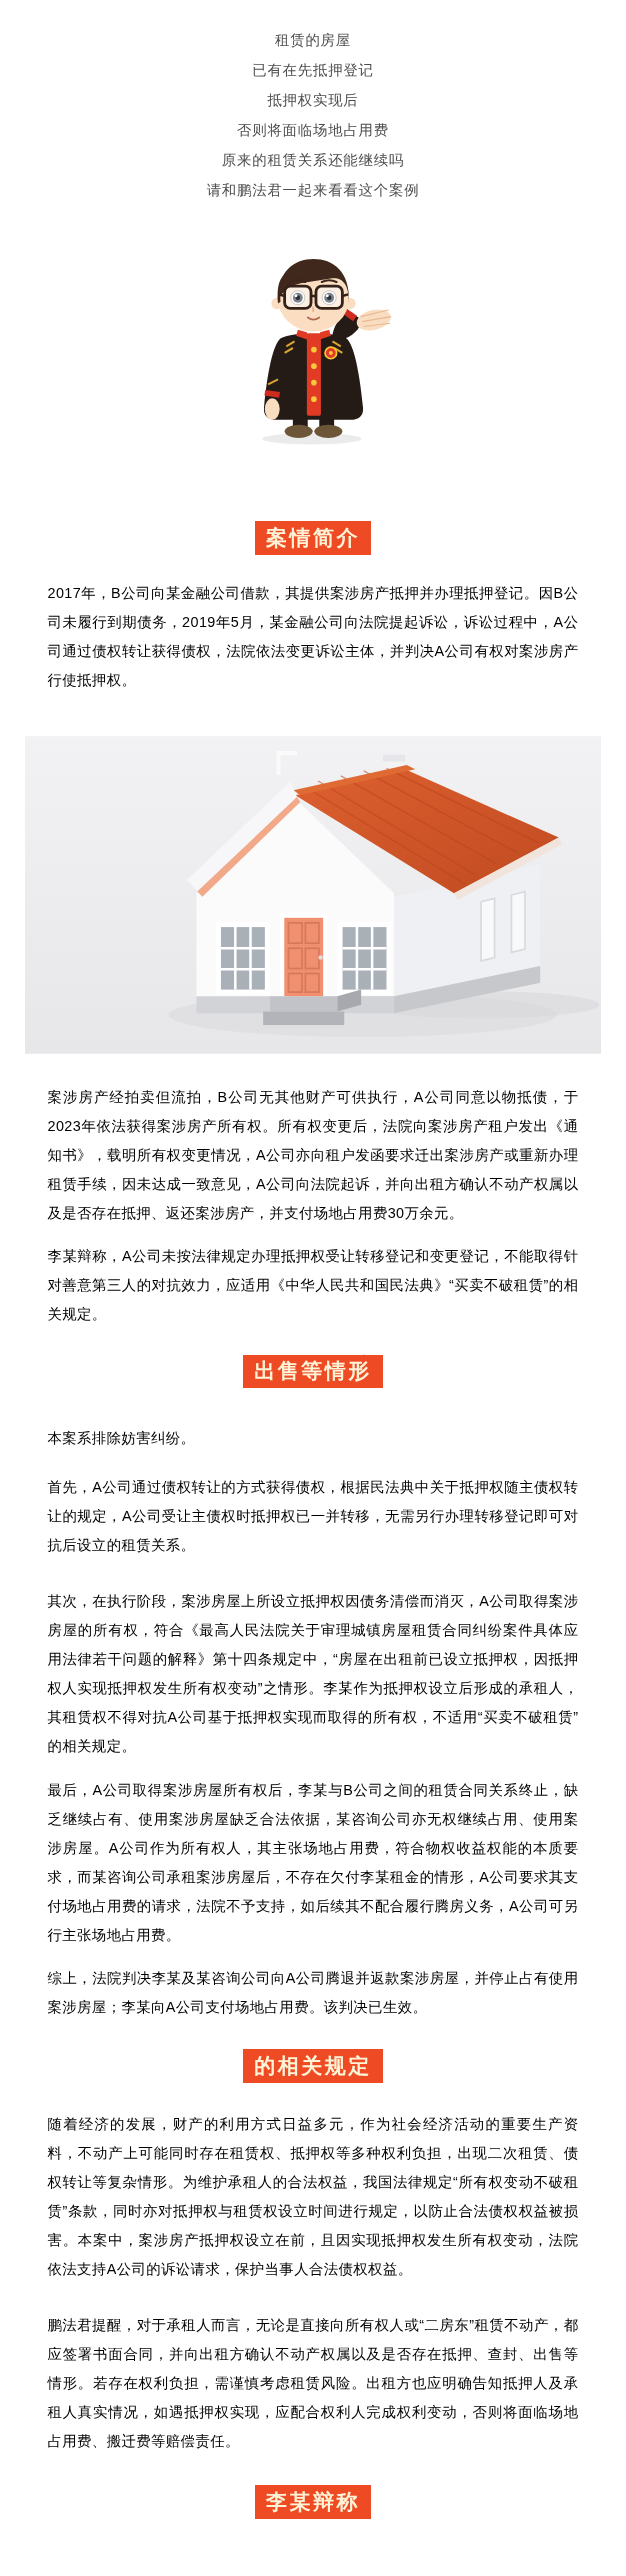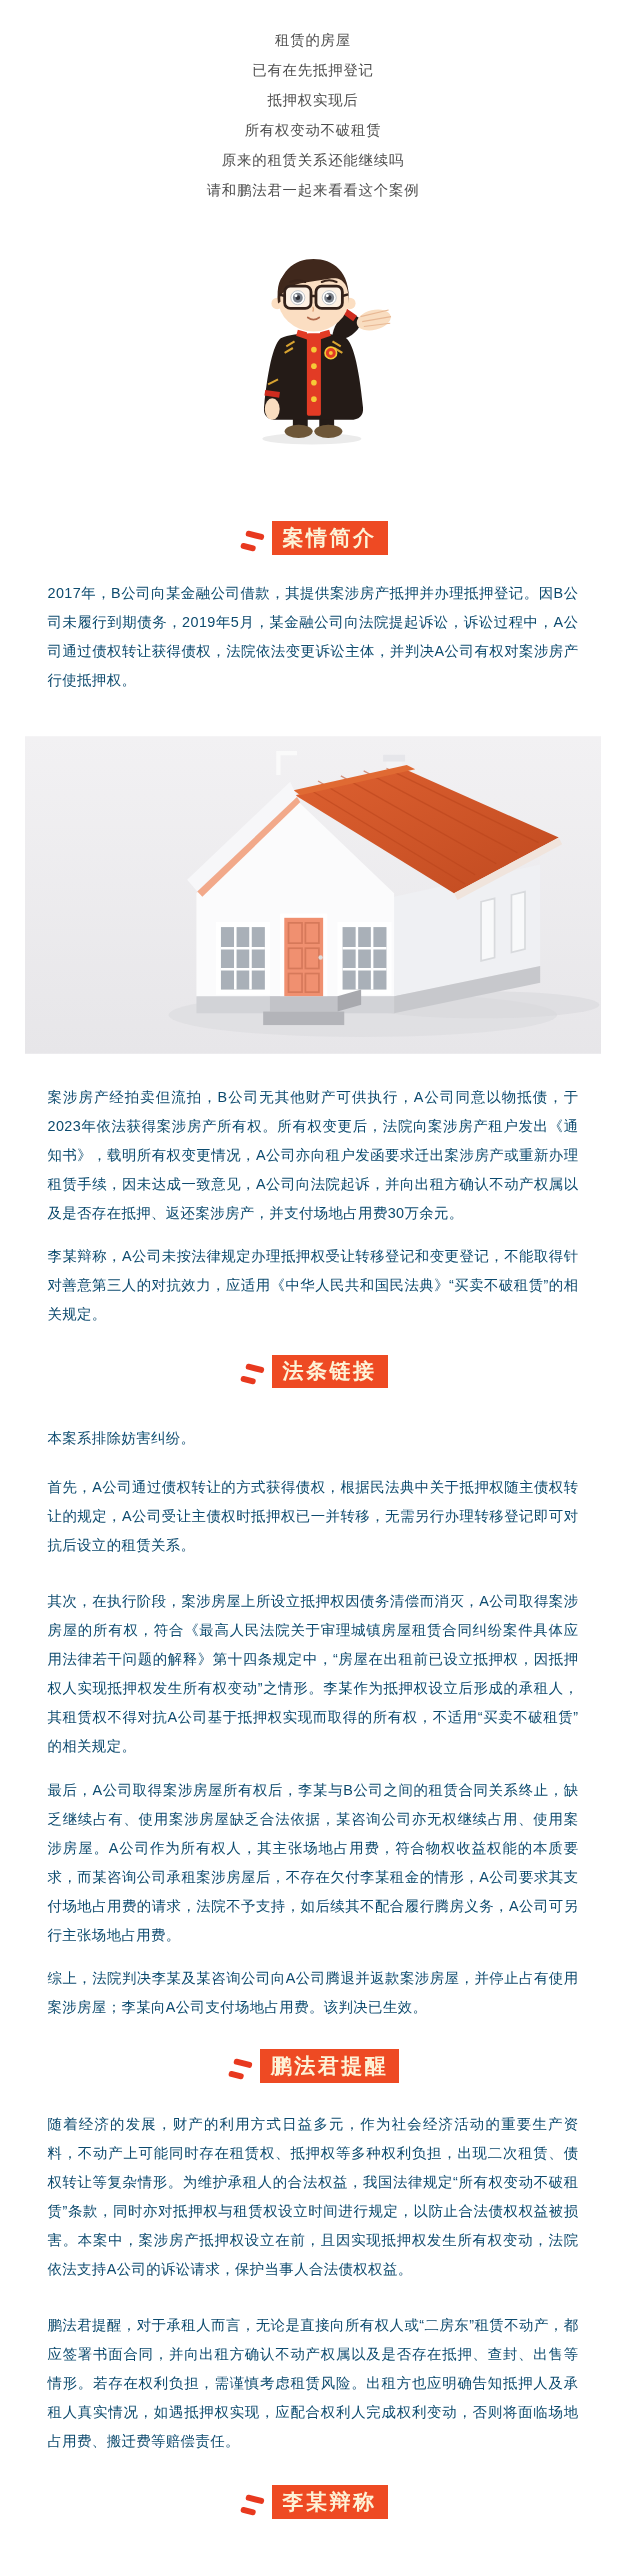"所有权变动不破租赁" p { text: 所有权变动不破租赁 -> 否则将面临场地占用费 }
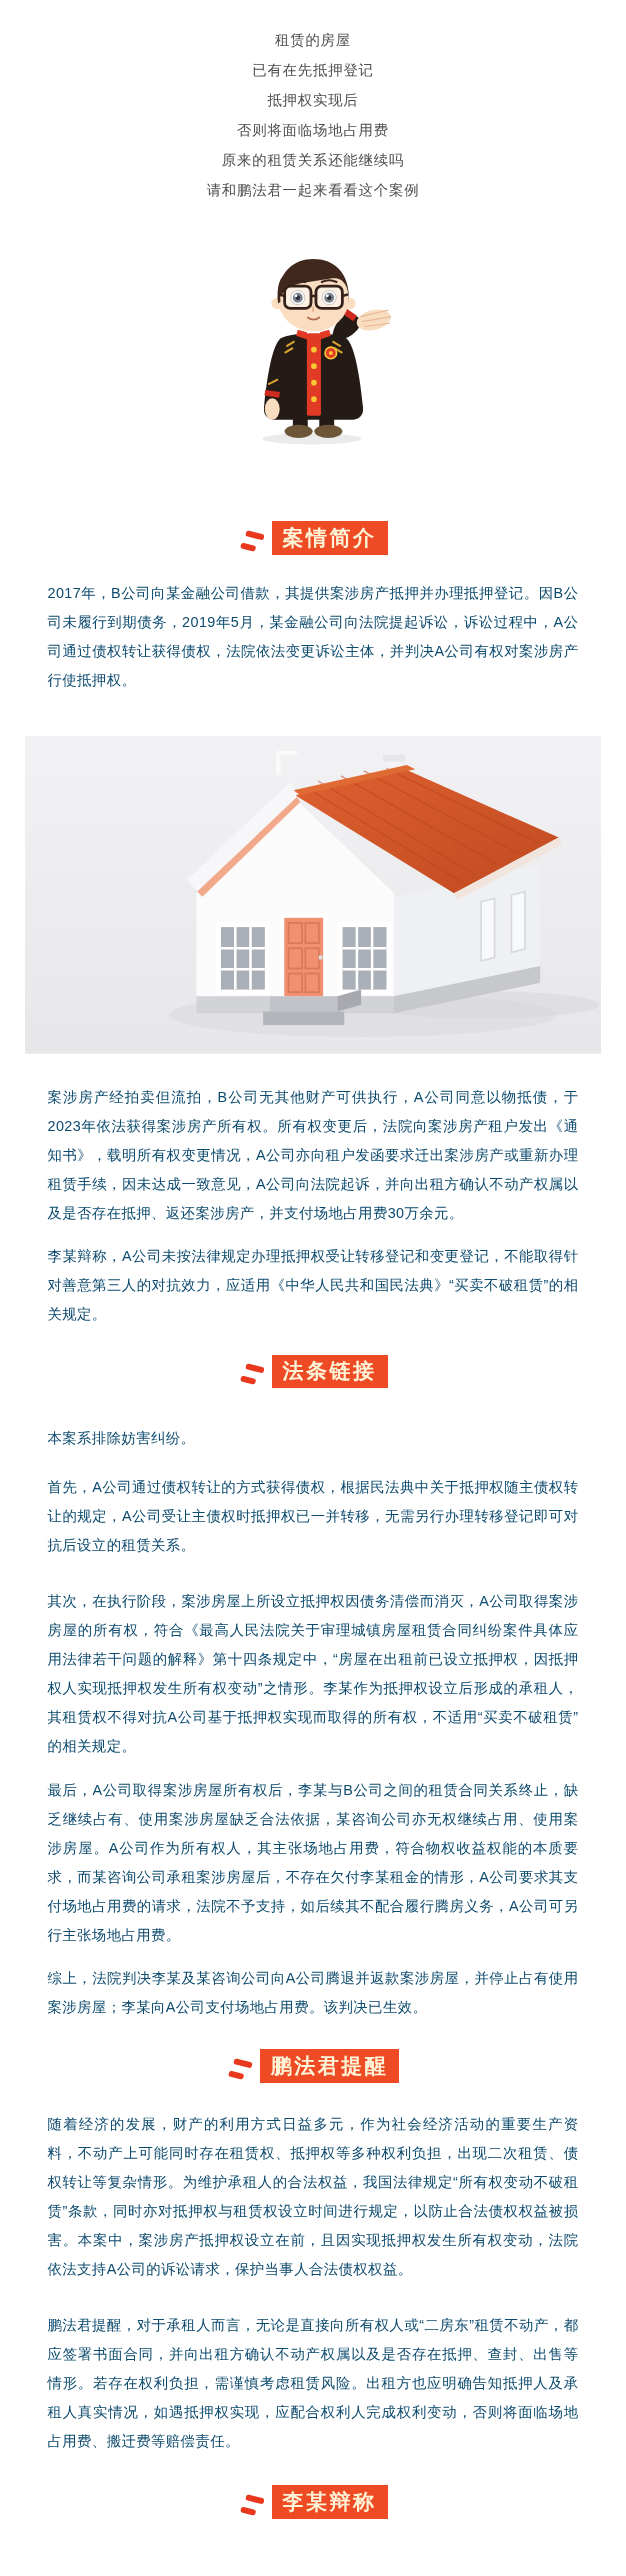"案情简介" .section-header { flex-direction: none -> column }
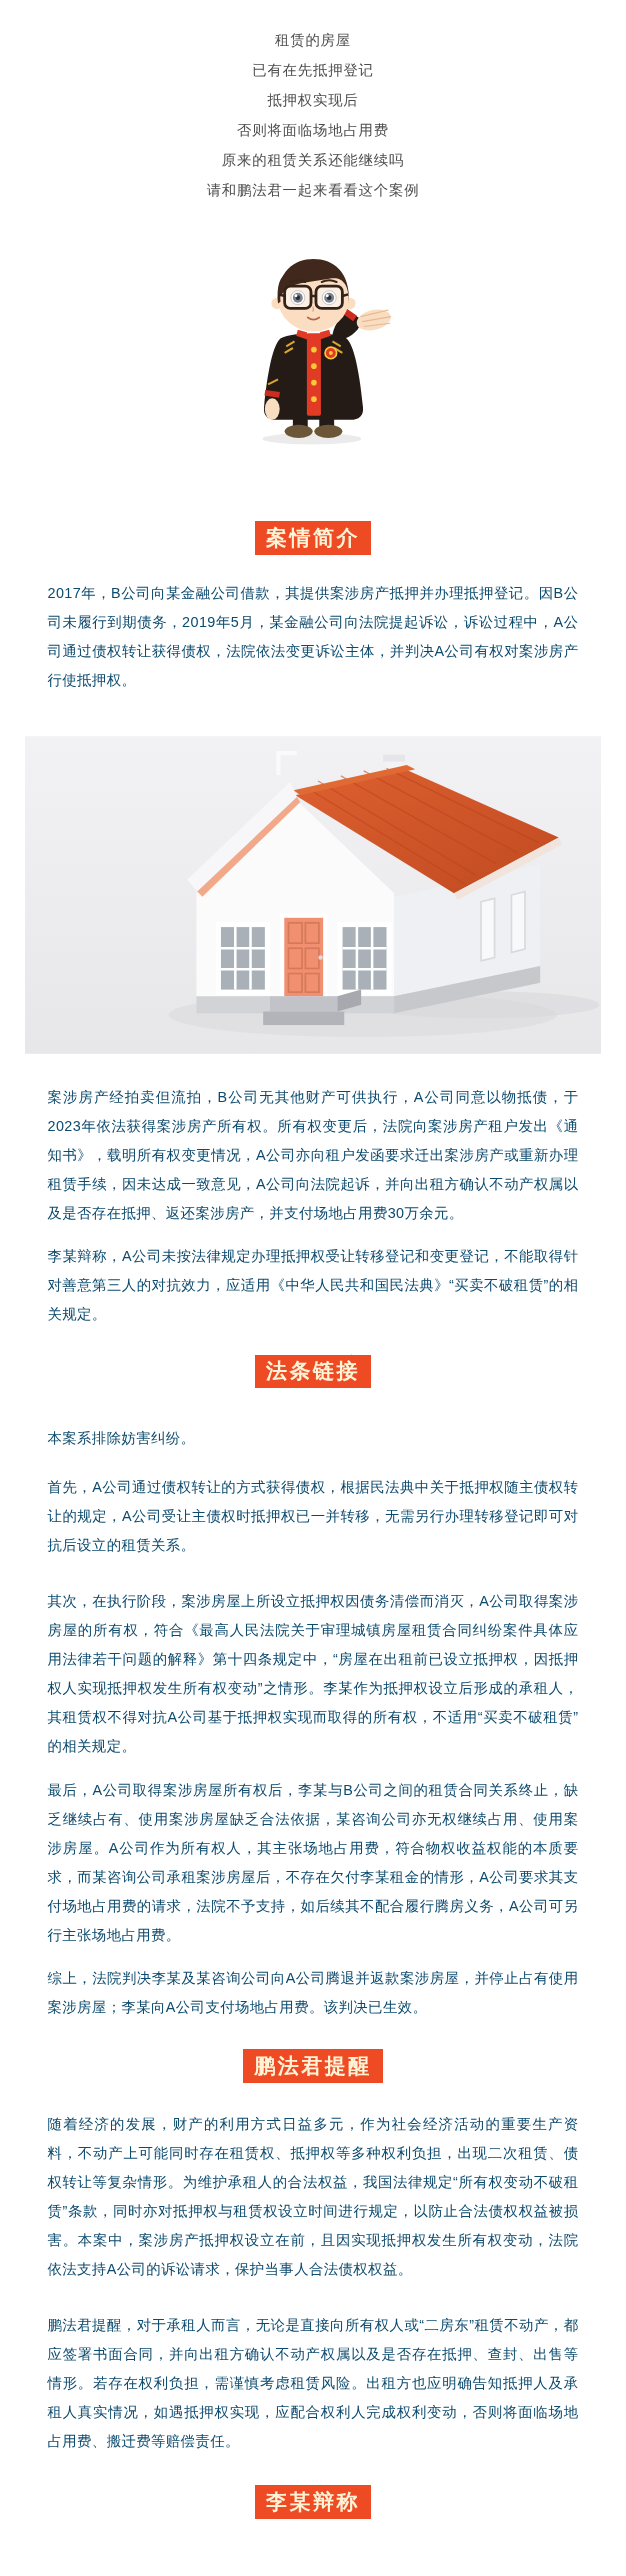"2017年，B公司向某金融公司借款，其提供案涉房产抵押并办理抵押登记。因B公司未" .para { color: #0c4a6e -> #000000 }
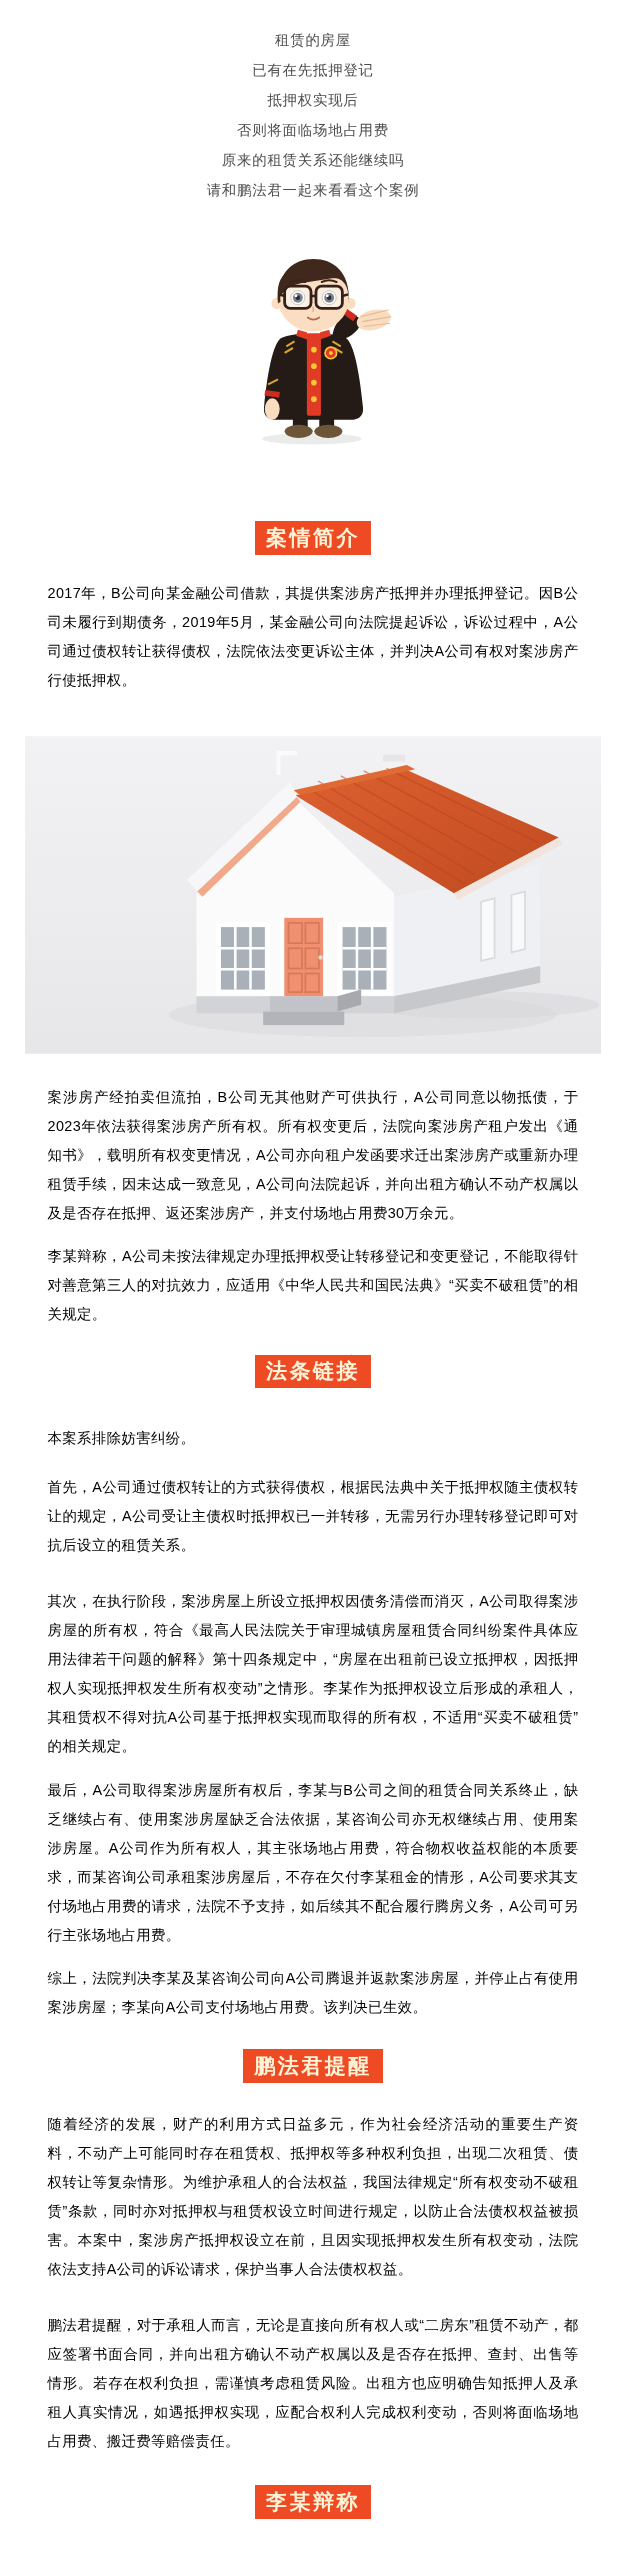"法条链接" div.box { text: 法条链接 -> 出售等情形 }
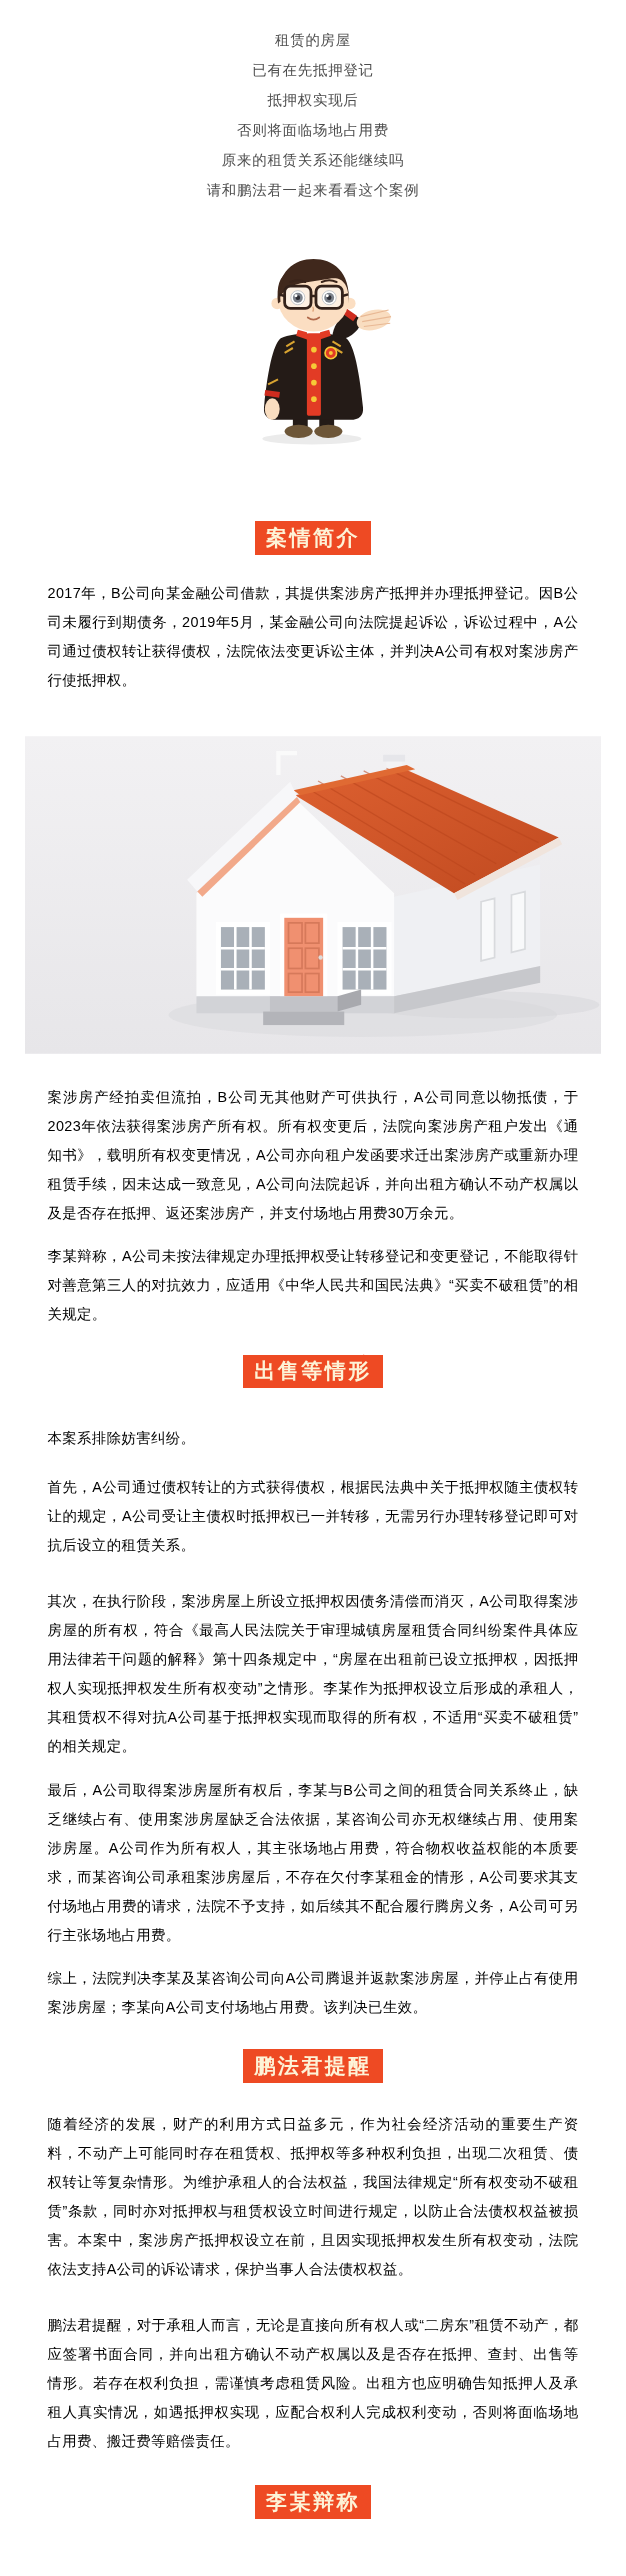"鹏法君提醒" div.box { text: 鹏法君提醒 -> 的相关规定 }
